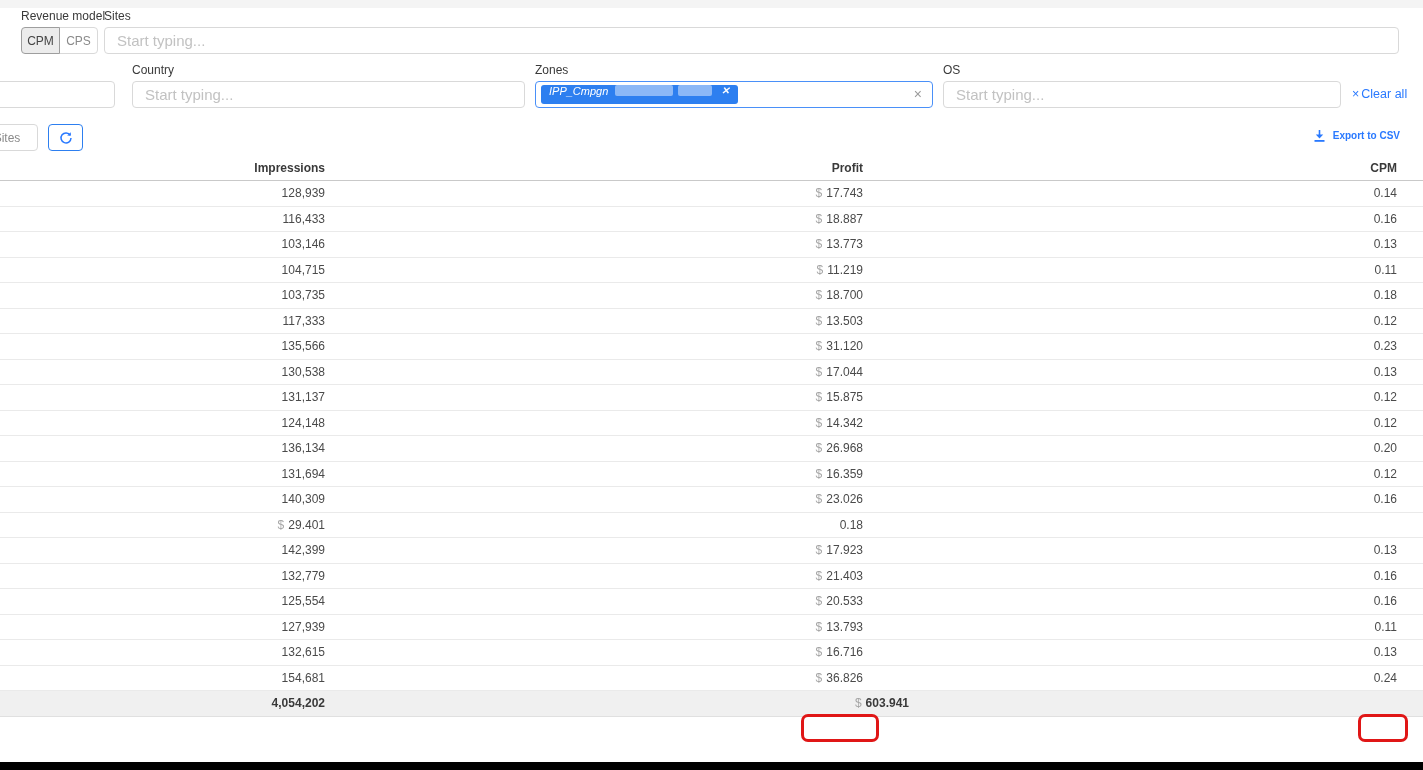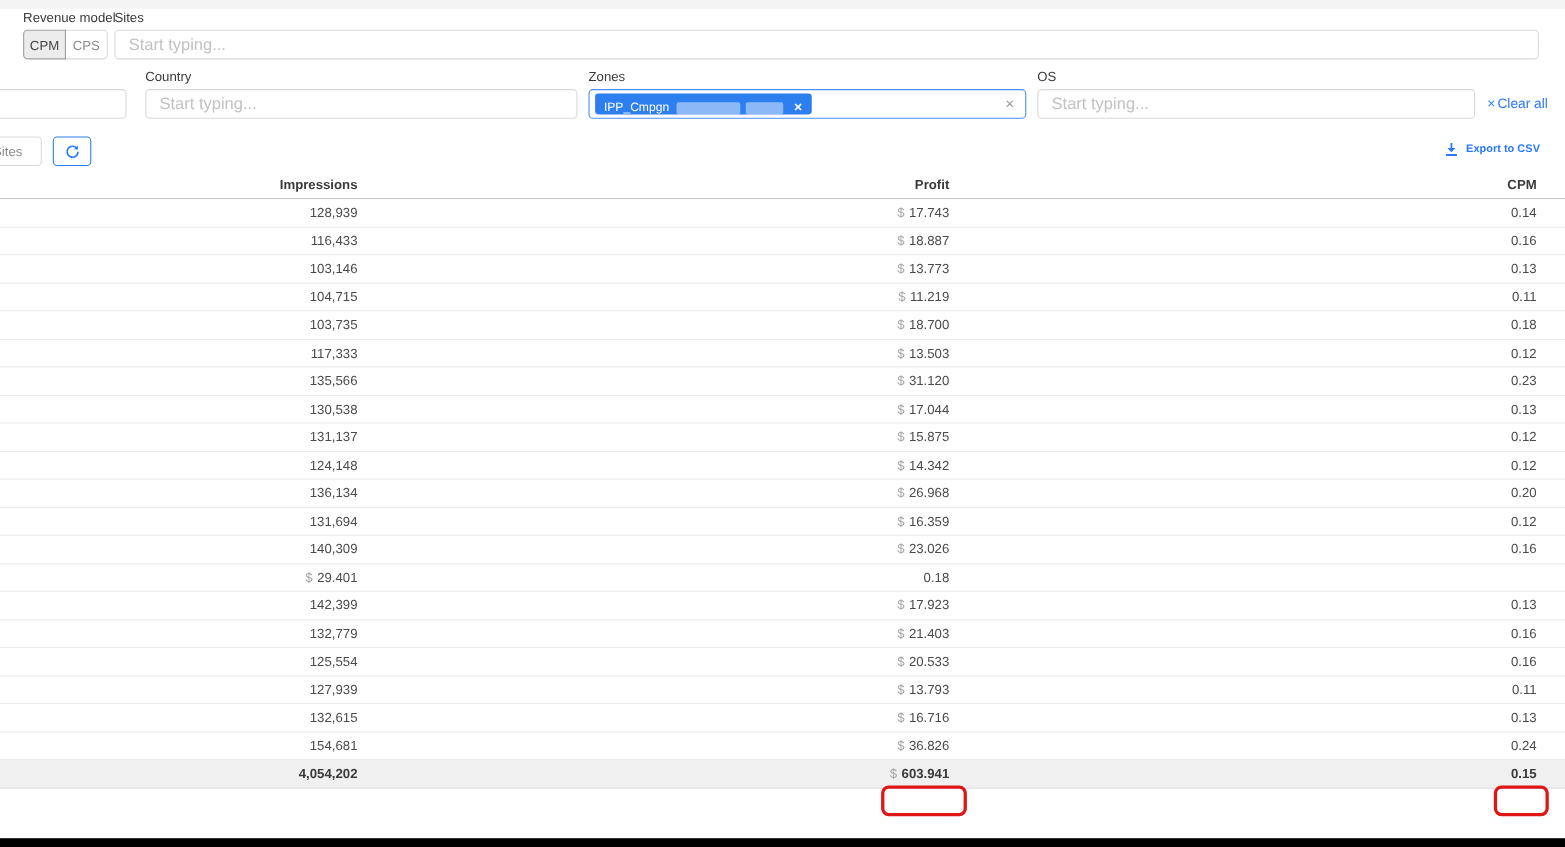"IPP_Cmpgn" .zone-tag { align-items: flex-end -> flex-start; font-style: none -> italic }
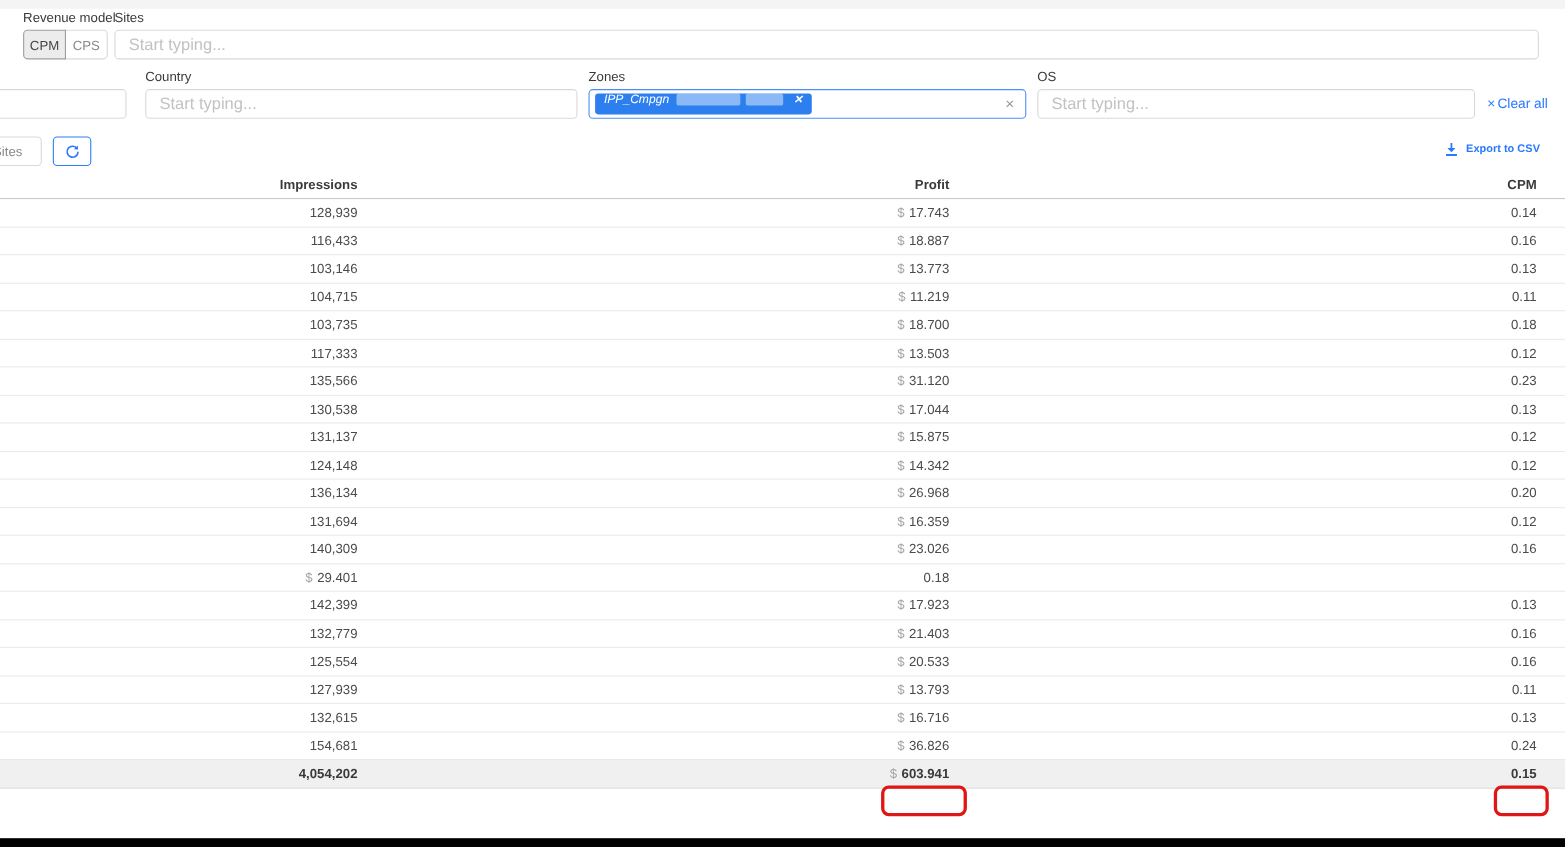"4,054,202" .totals { gap: none -> 46px }
